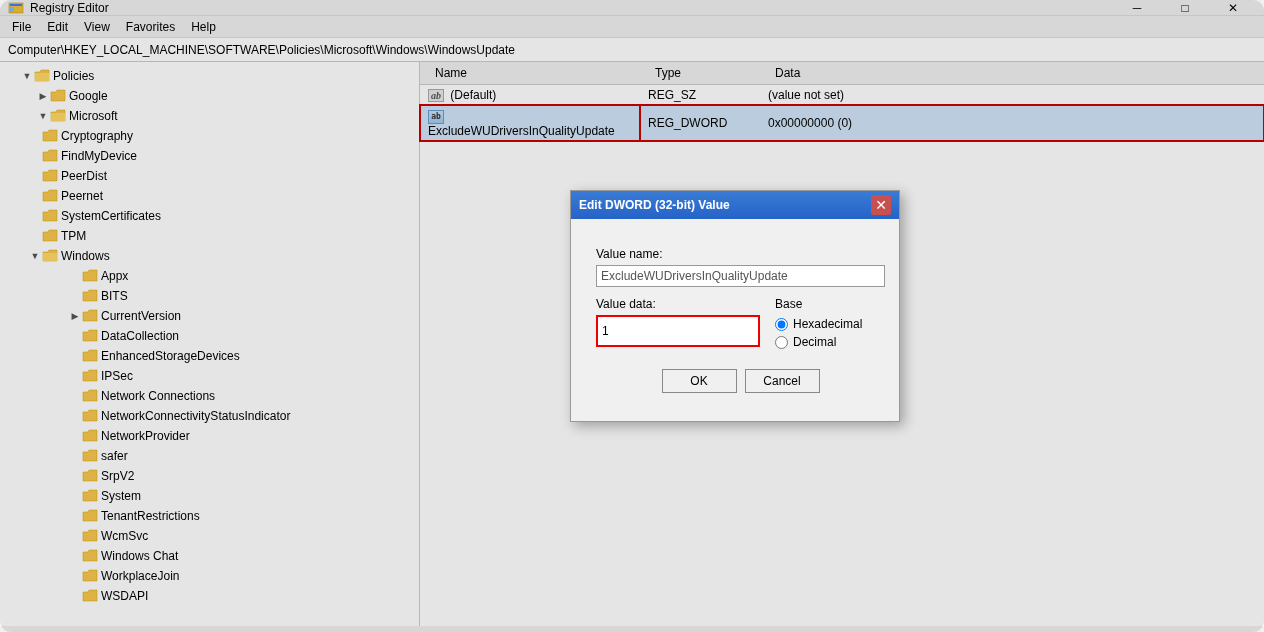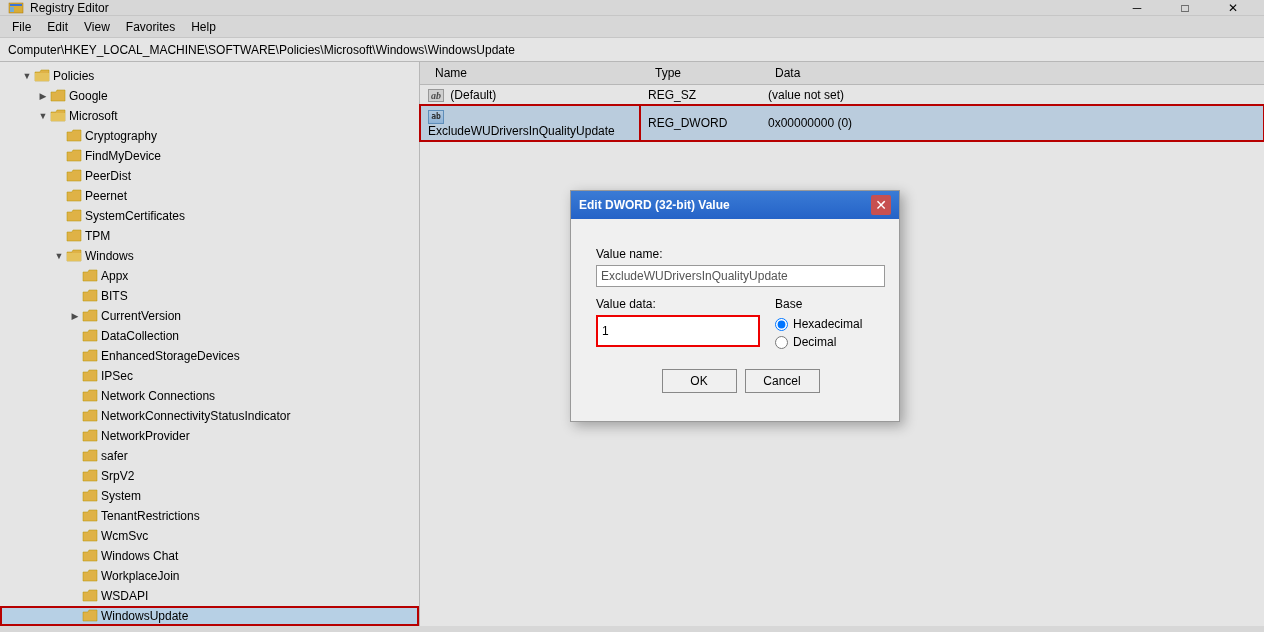"Cryptography" .indent-3 { padding-left: 52px -> 28px }
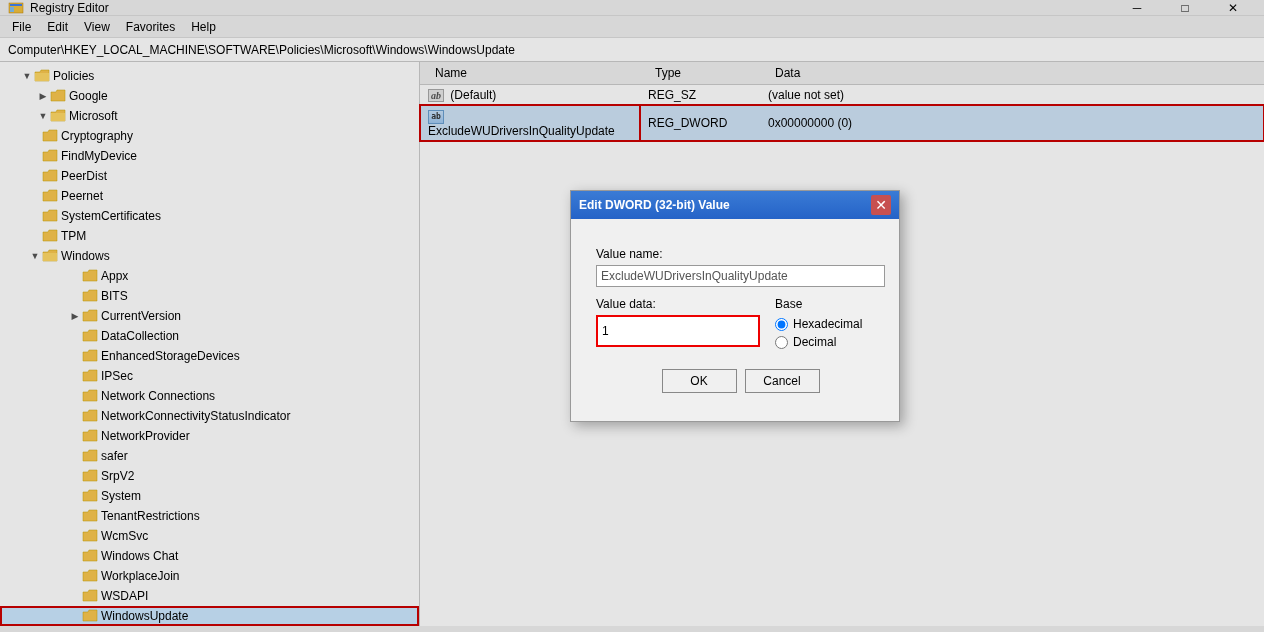"Edit DWORD (32-bit) Value" .modal-overlay { border-radius: none -> 11px }
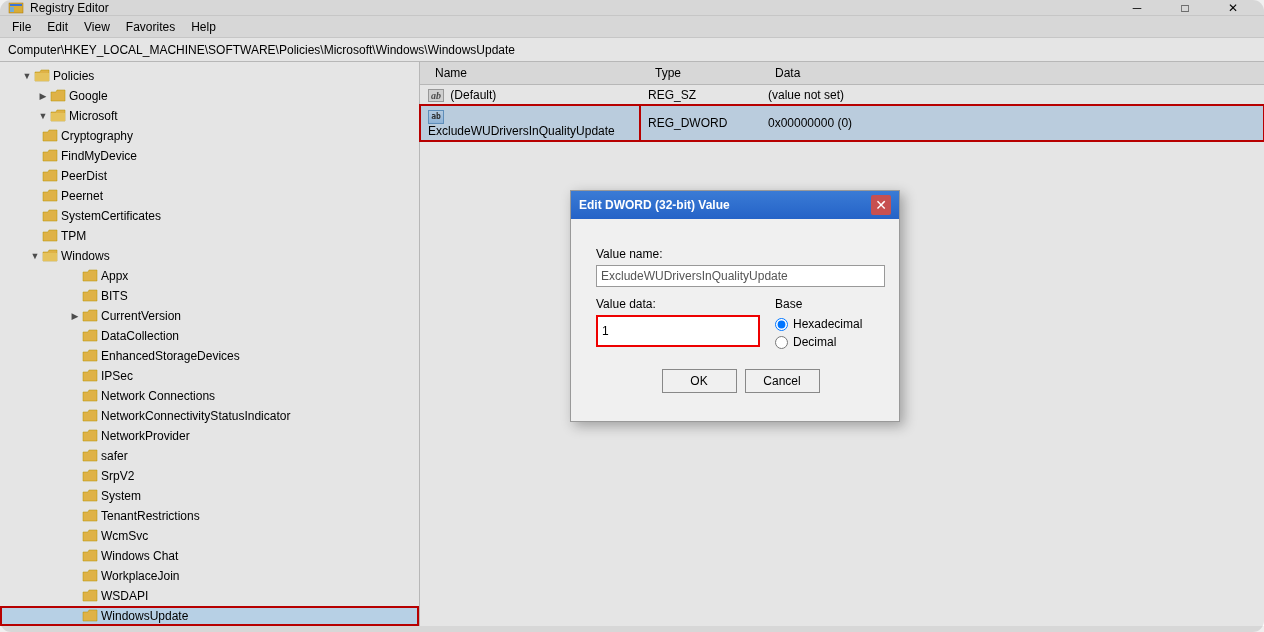"WindowsUpdate" div.tree-item { html: <div> <span></span> <span> <svg> <path></path> </svg> </span> <span>WindowsUpdate</span> </div> -> none }
